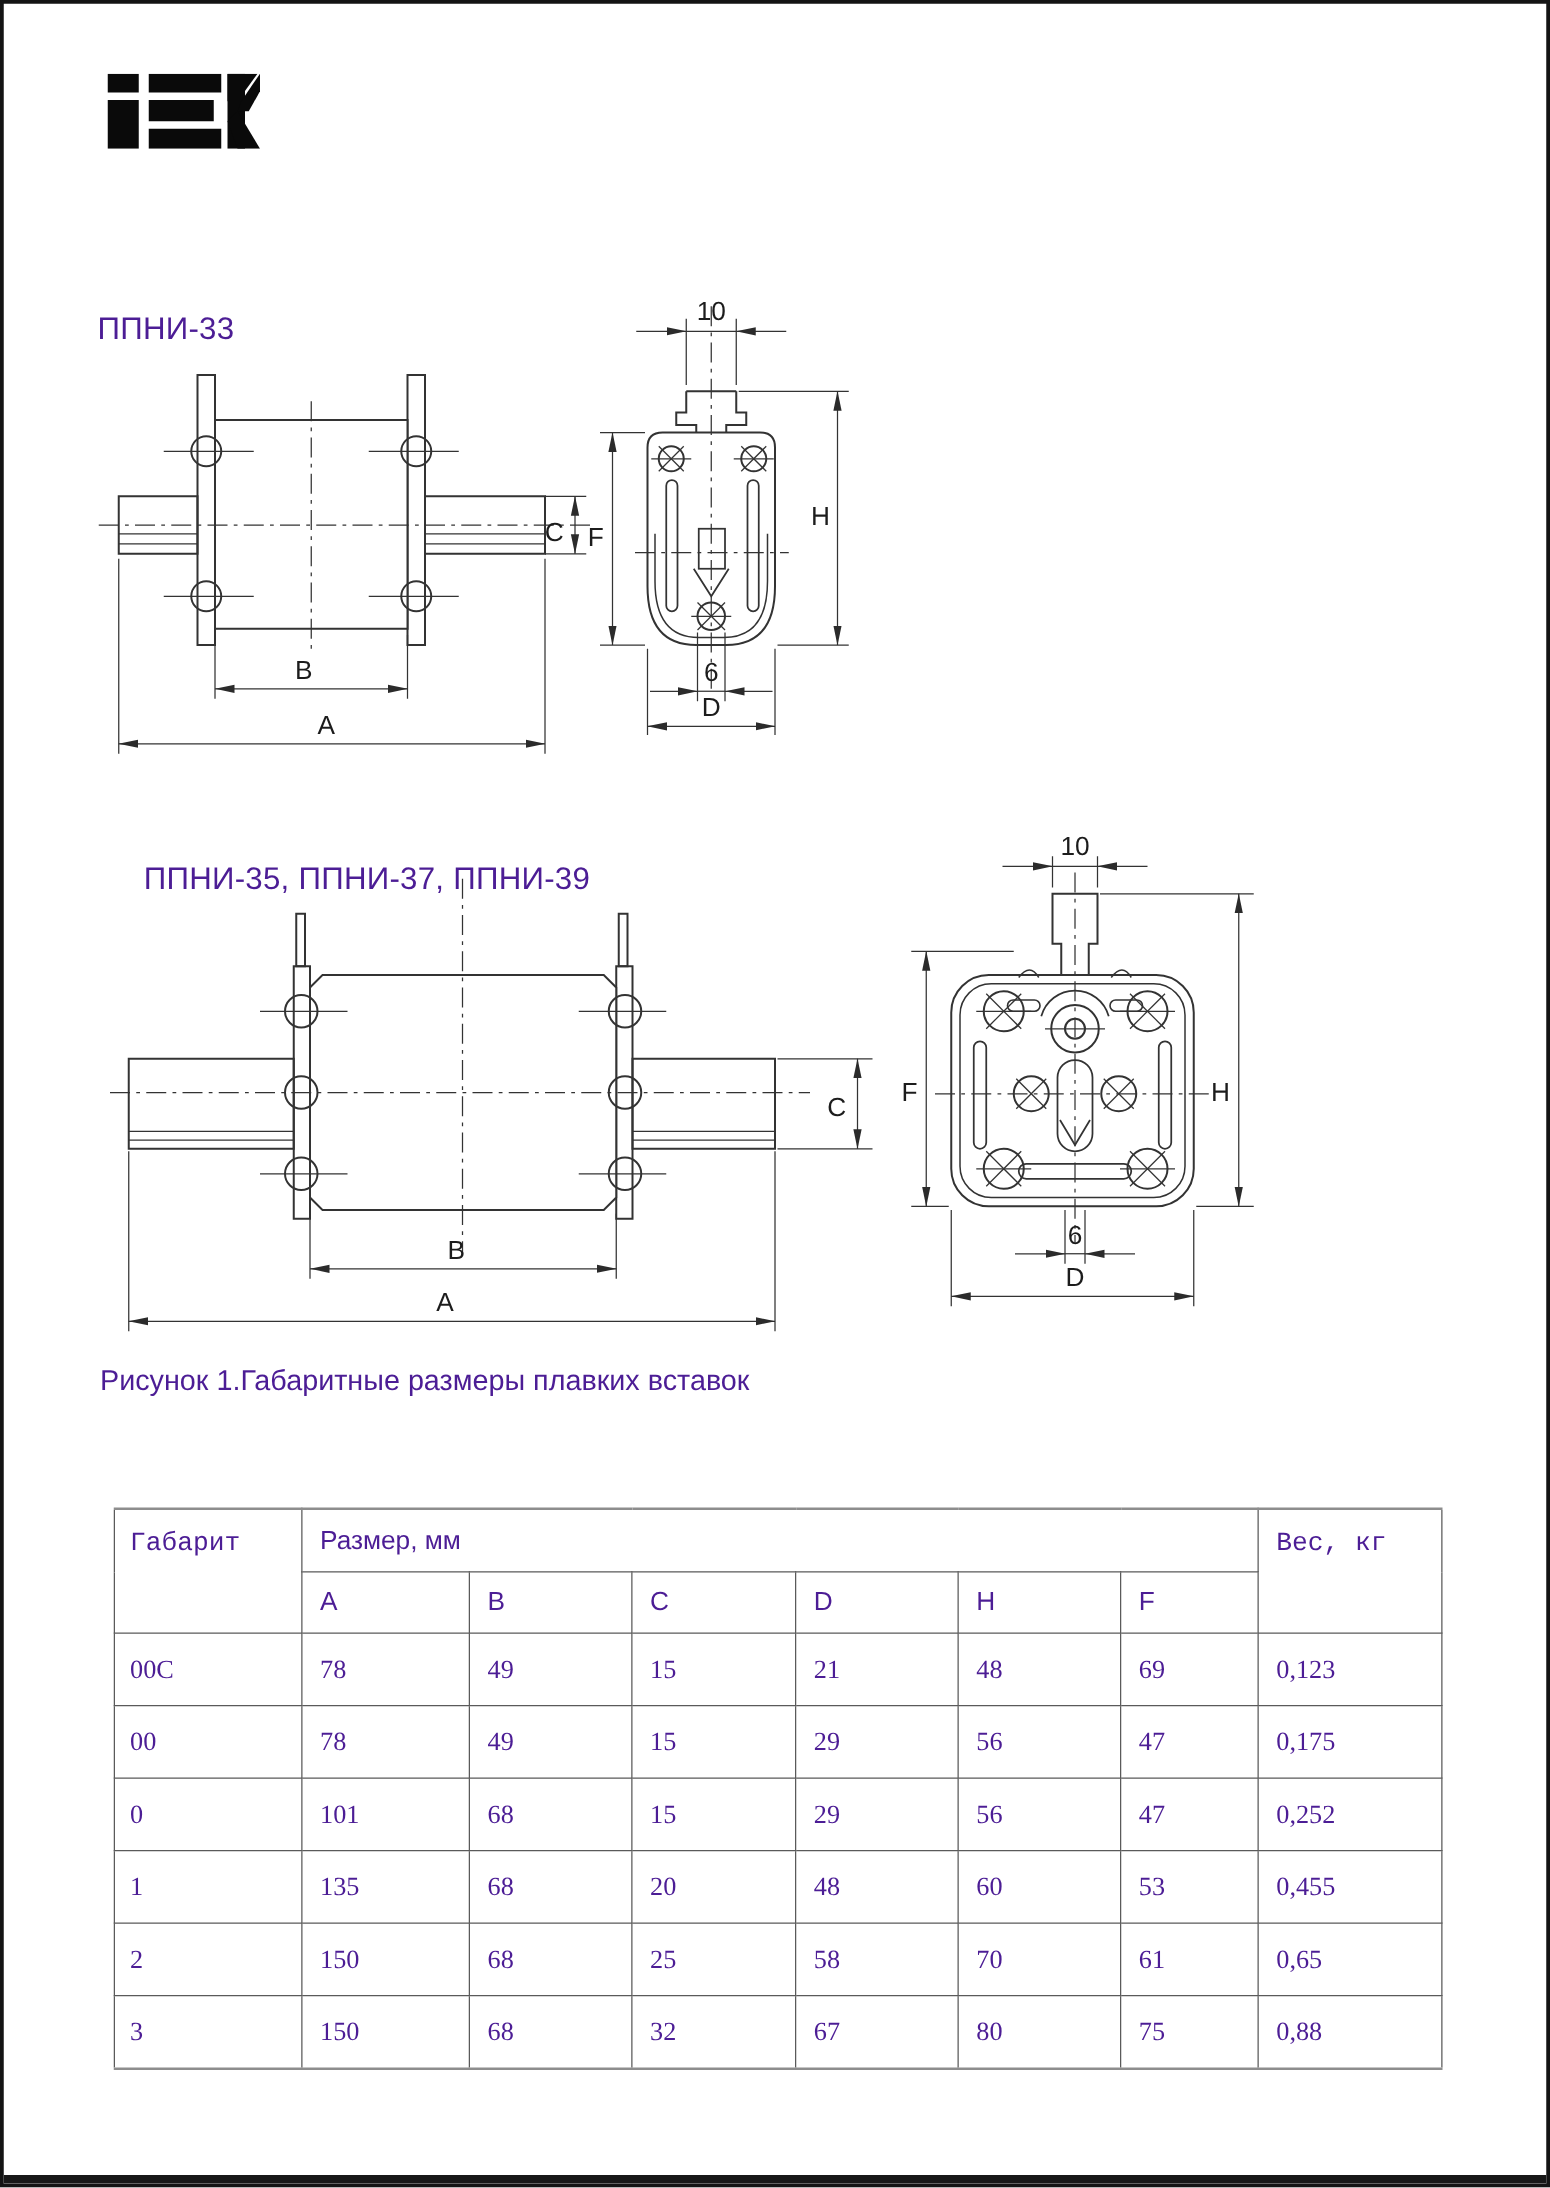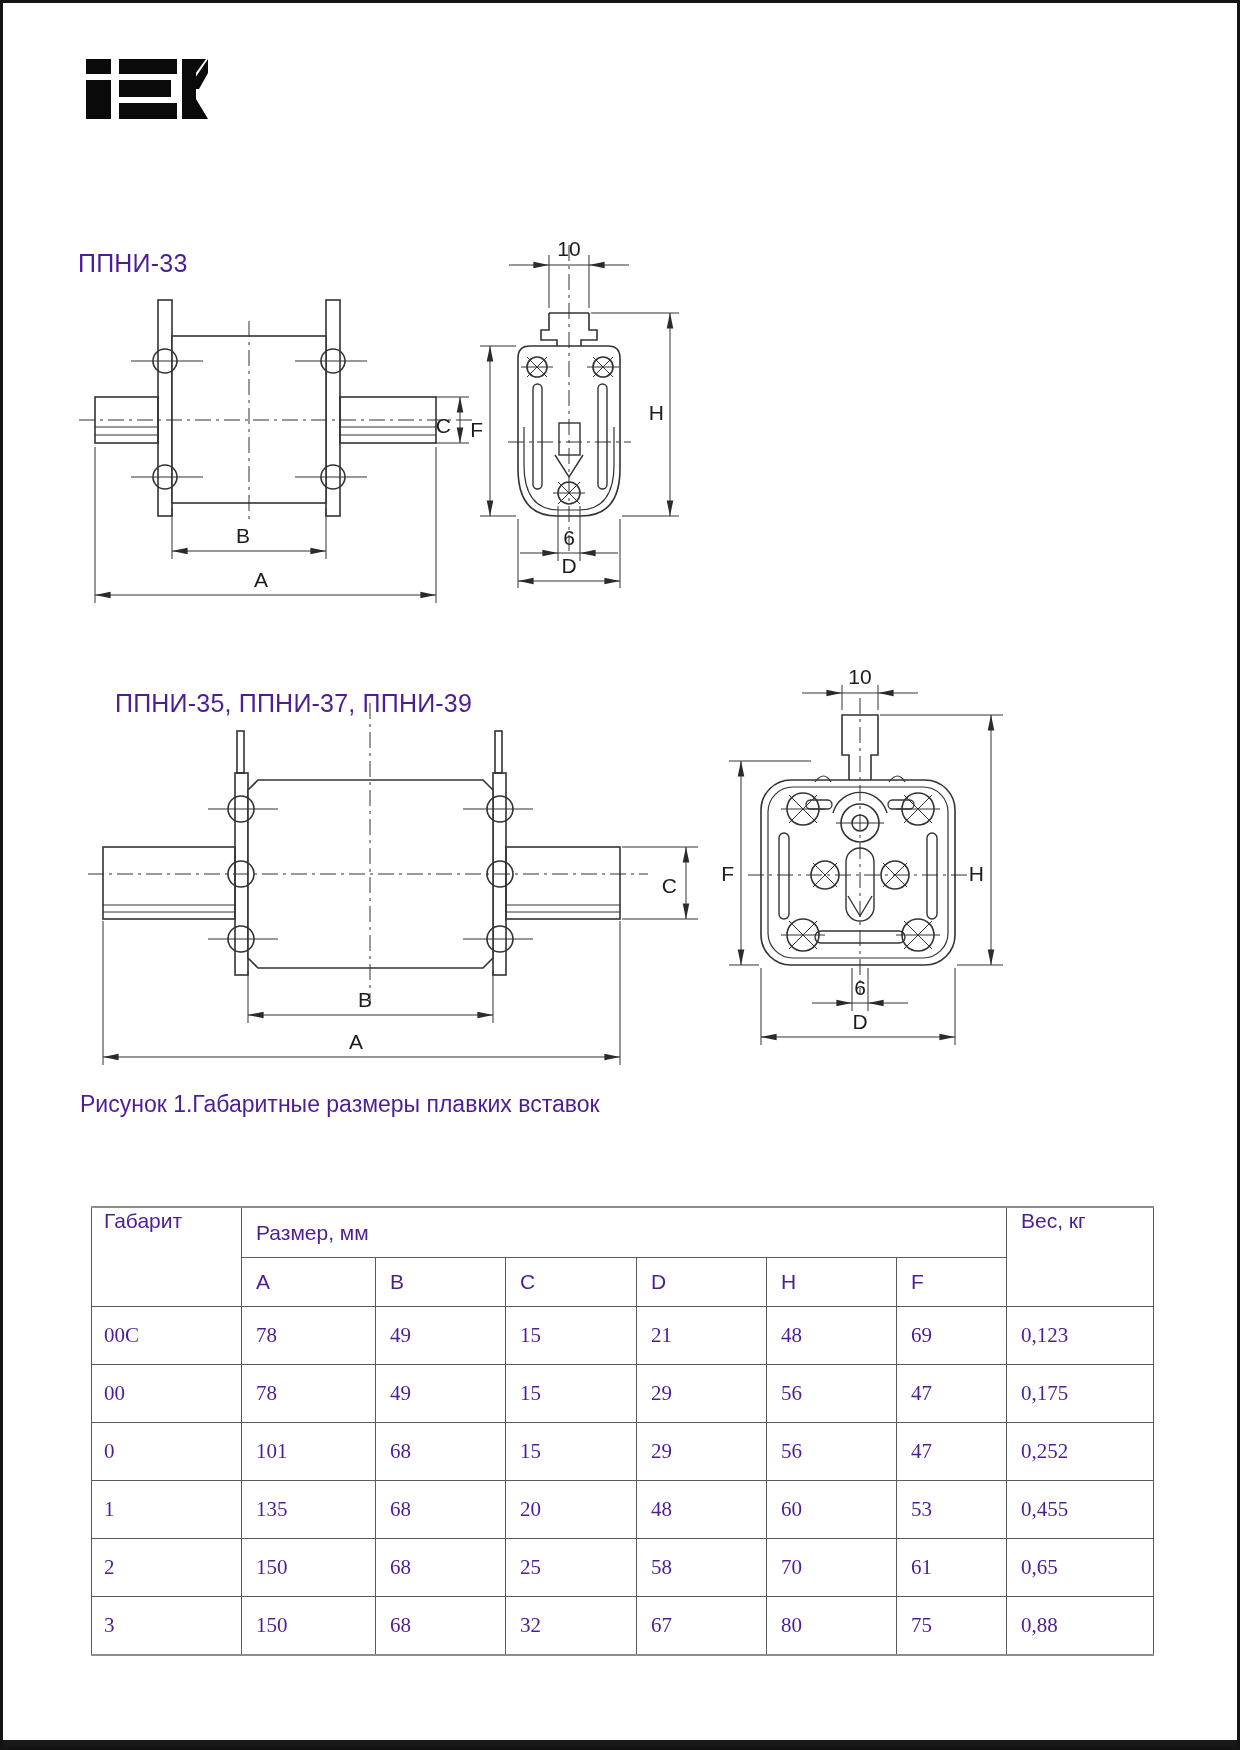"Габарит" #dim-table td.span2 { font-family: none -> Liberation Mono, monospace; padding-top: 1px -> 16px }
